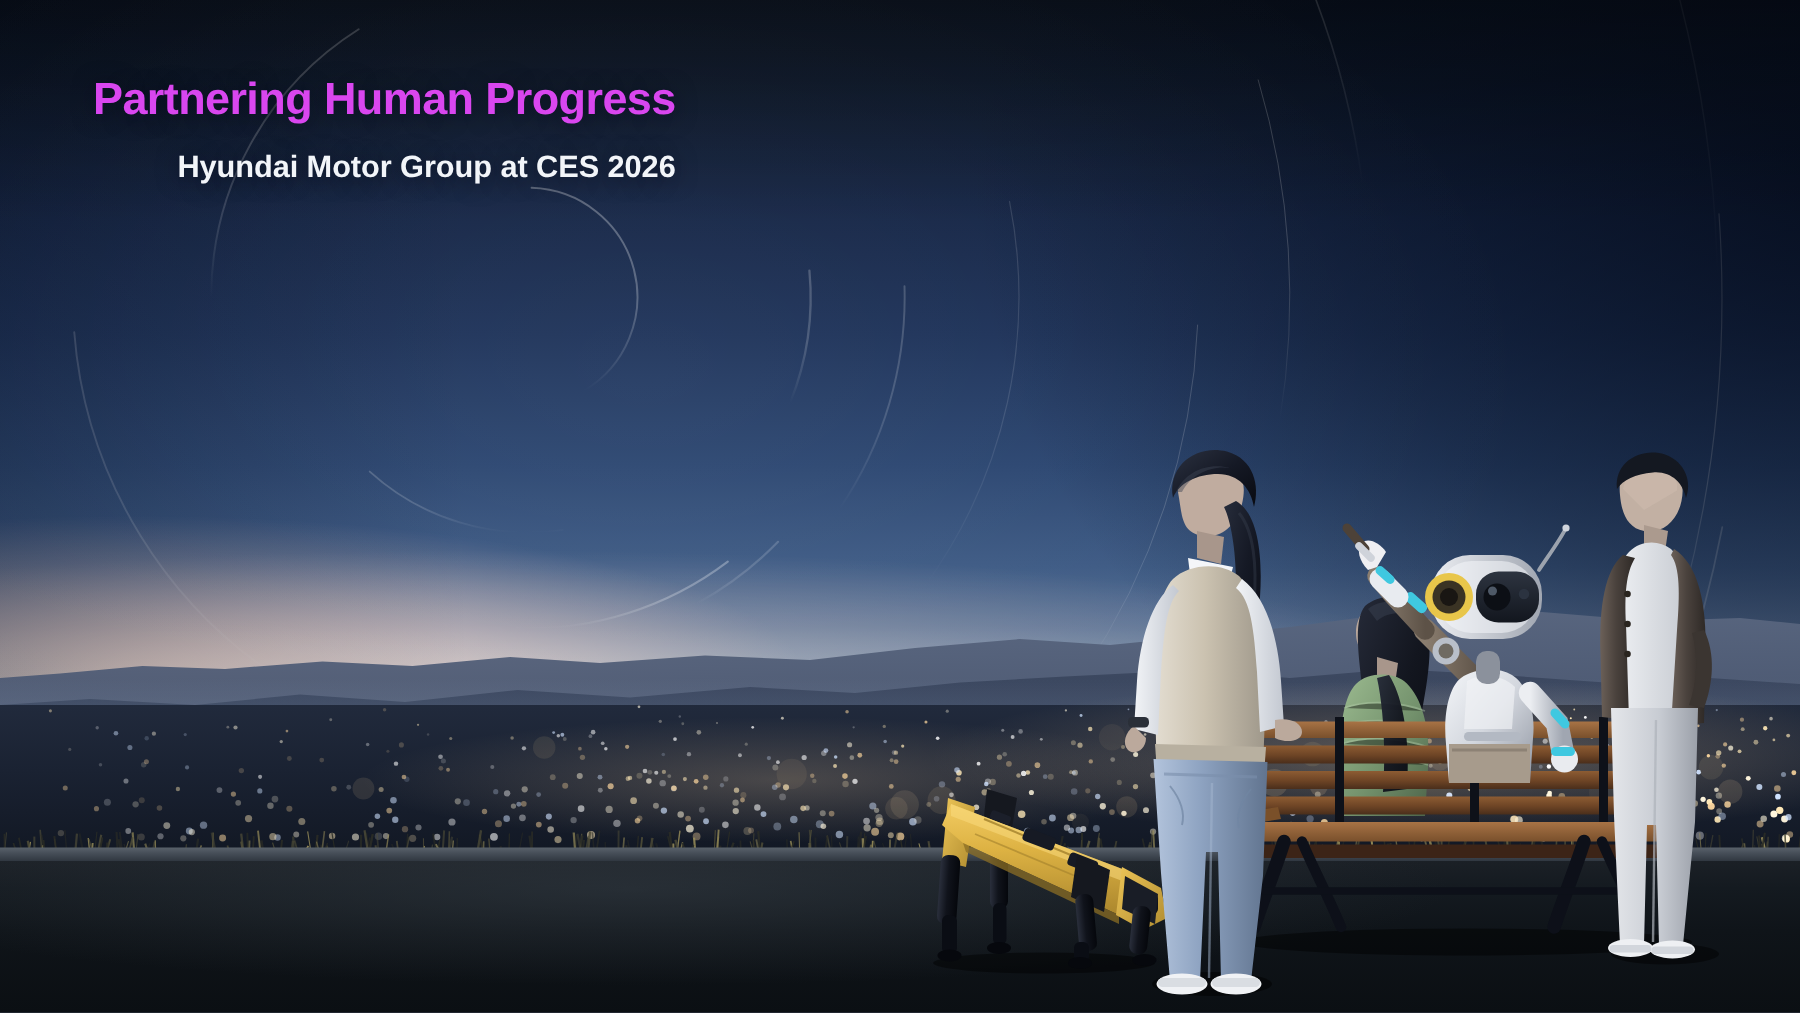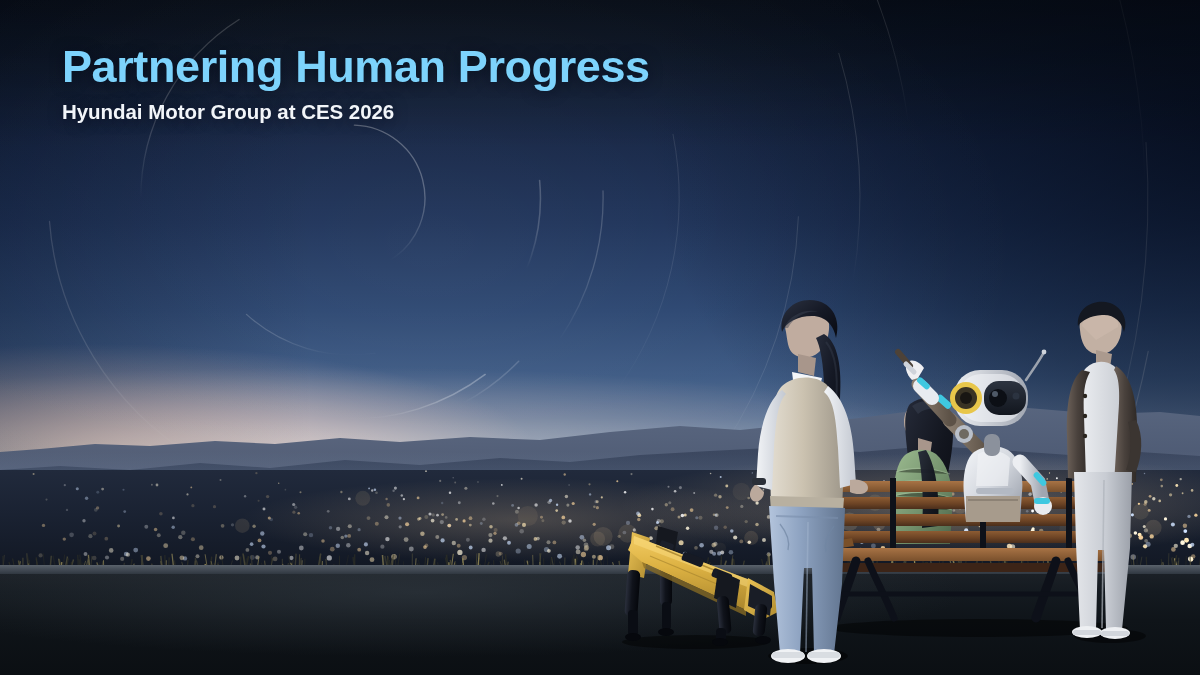"Partnering Human Progress" #title { color: #7dd3fc -> #d946ef; font-size: 45px -> 30px }
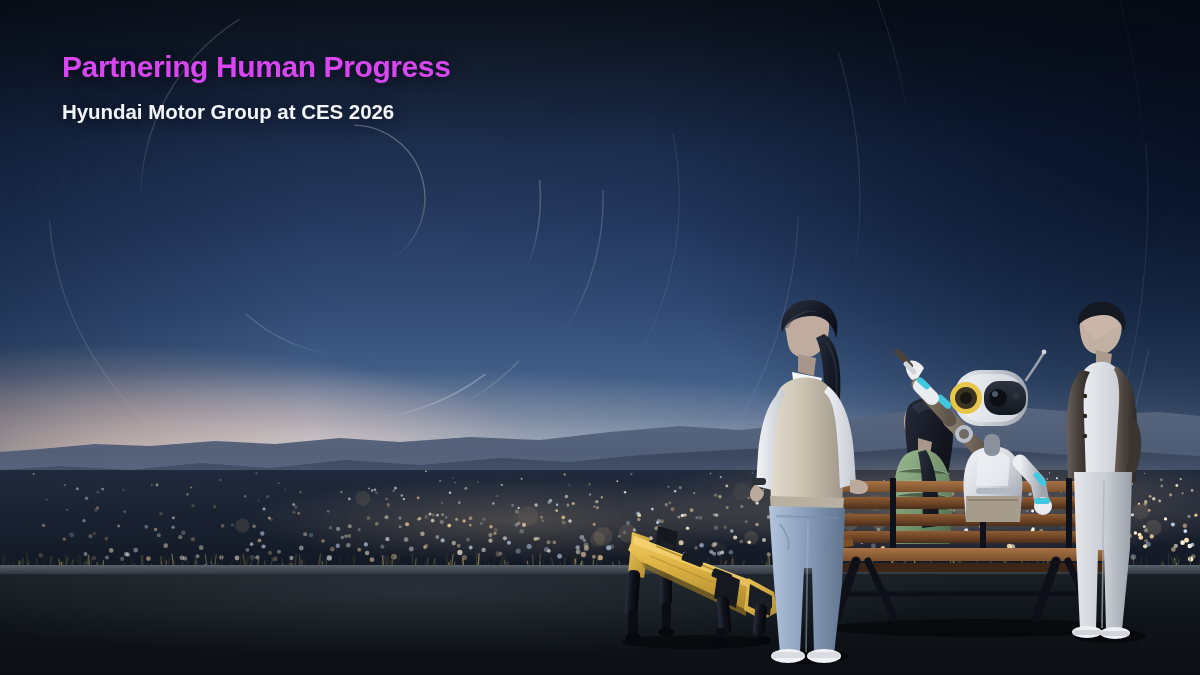"Hyundai Motor Group at CES" #subtitle { text-align: none -> right }
